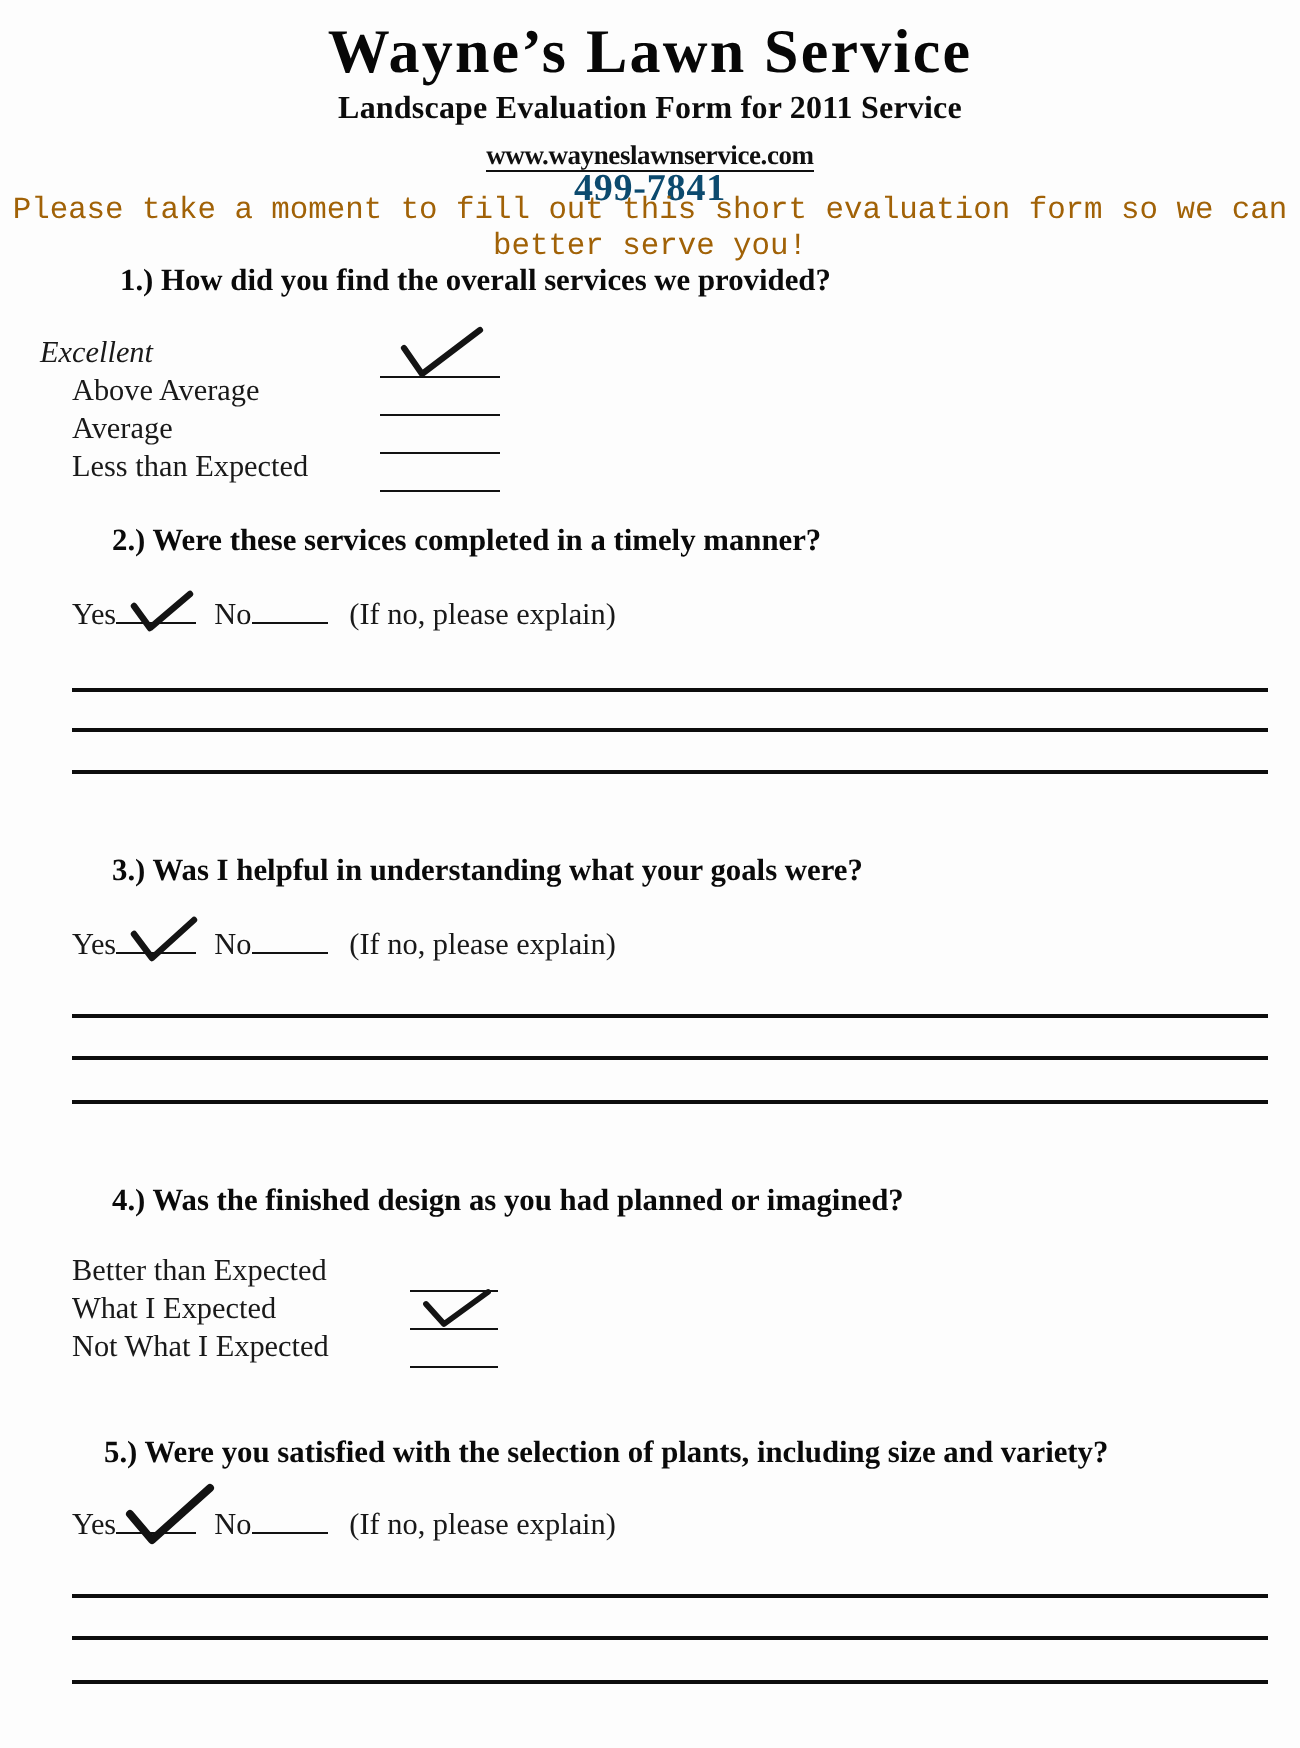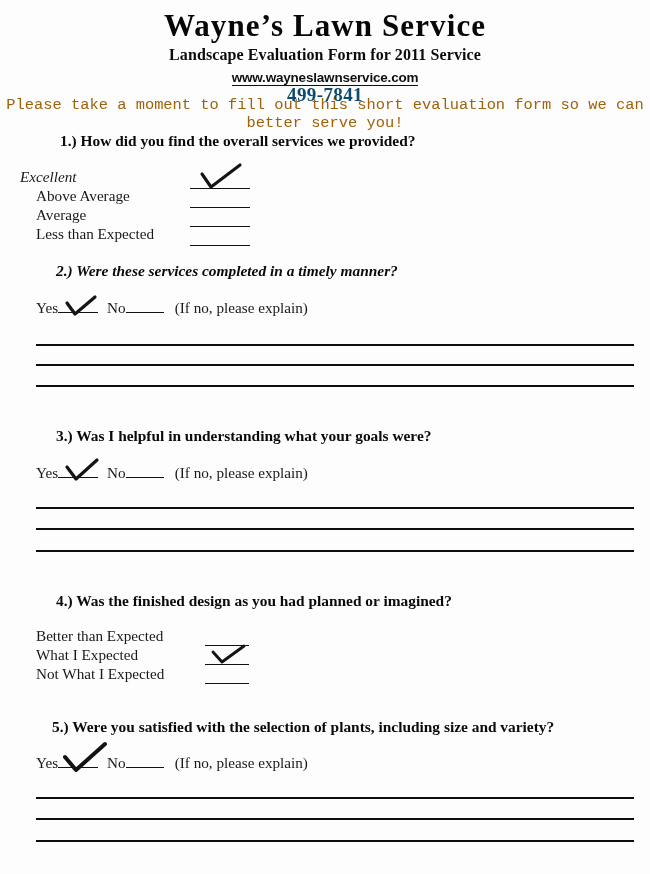"www.wayneslawnservice.com" .website span { font-family: none -> Liberation Serif, serif }
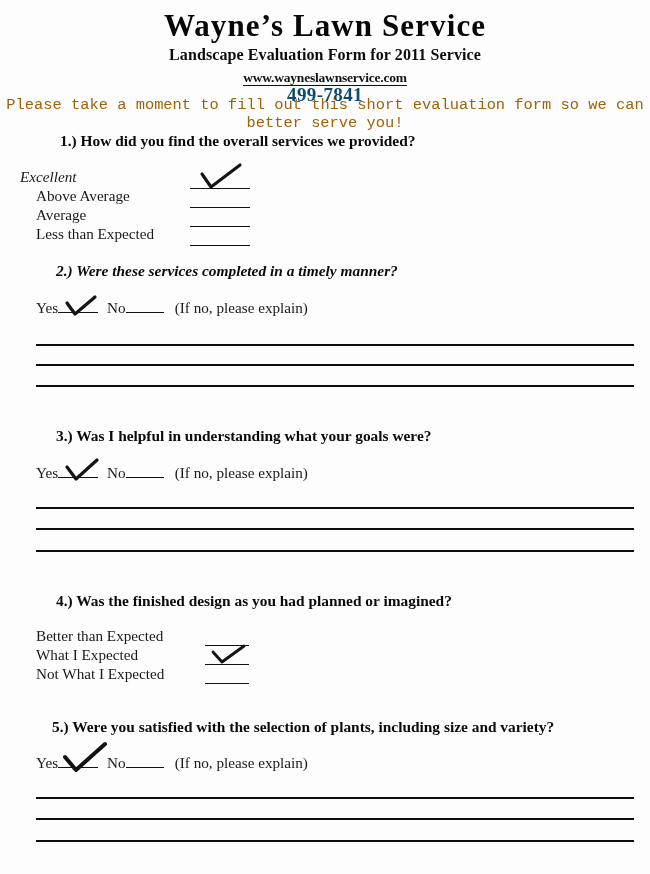"2.) Were these services completed" div.question { font-style: italic -> none }
